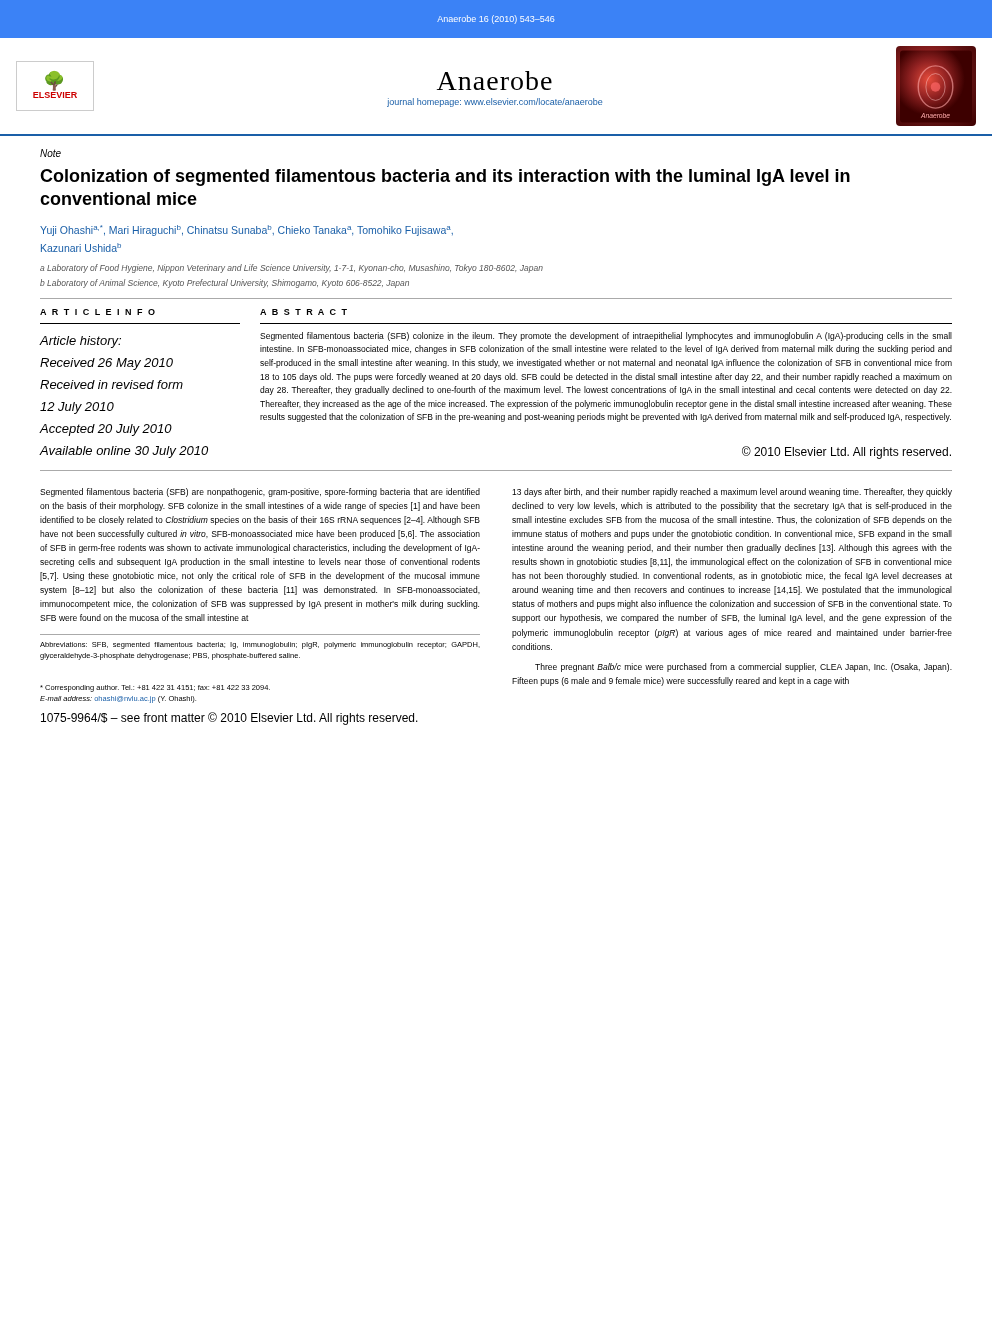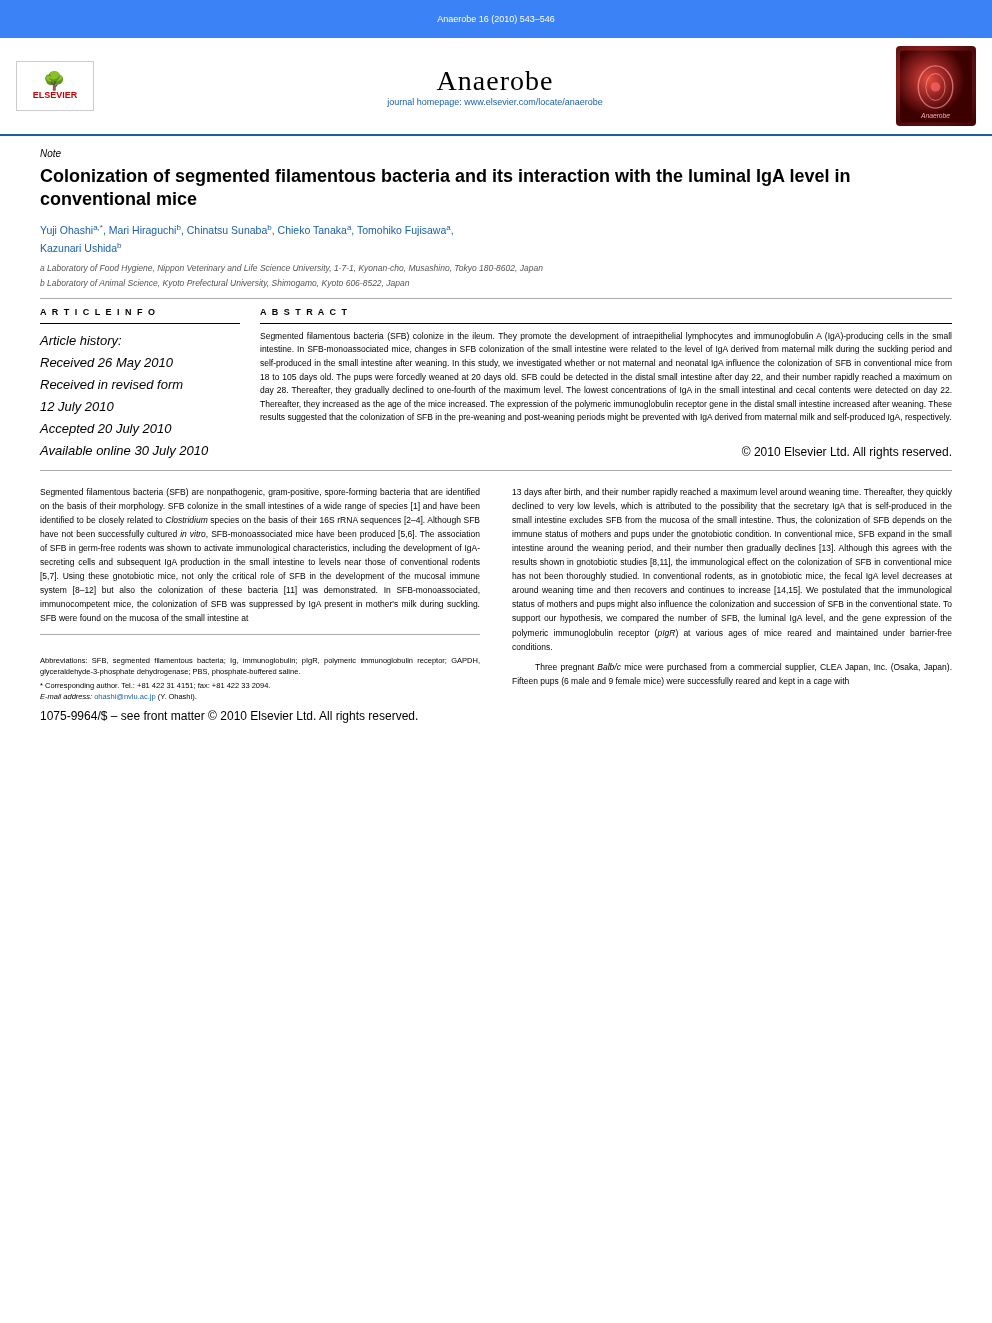"Abbreviations: SFB, segmented" .footnote-section { padding-top: 20px -> 4px }
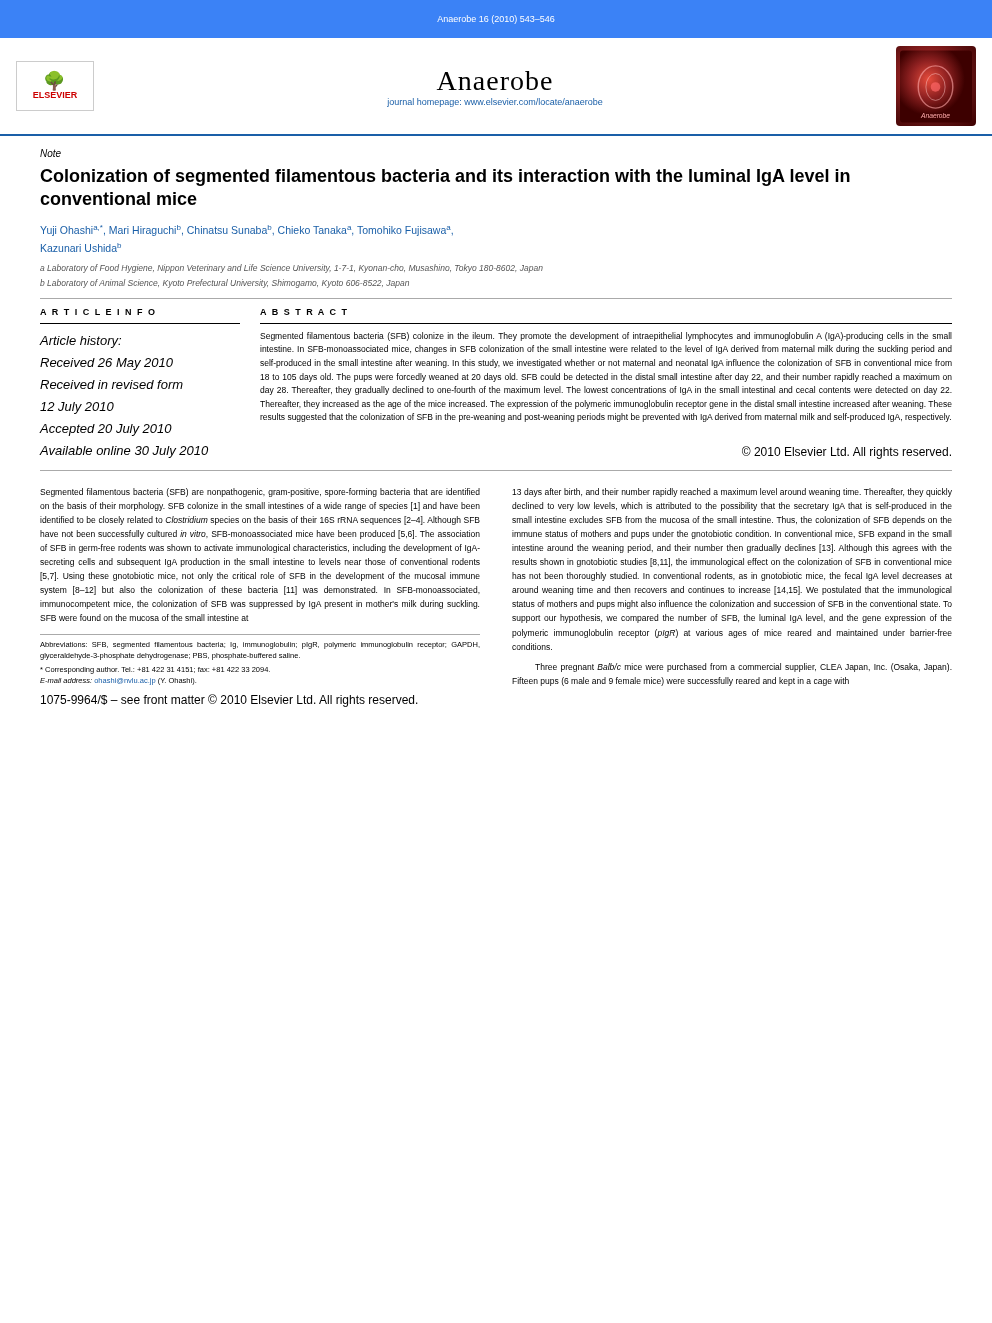"* Corresponding author. Tel.: +81" div { margin-top: 3px -> 21px }
